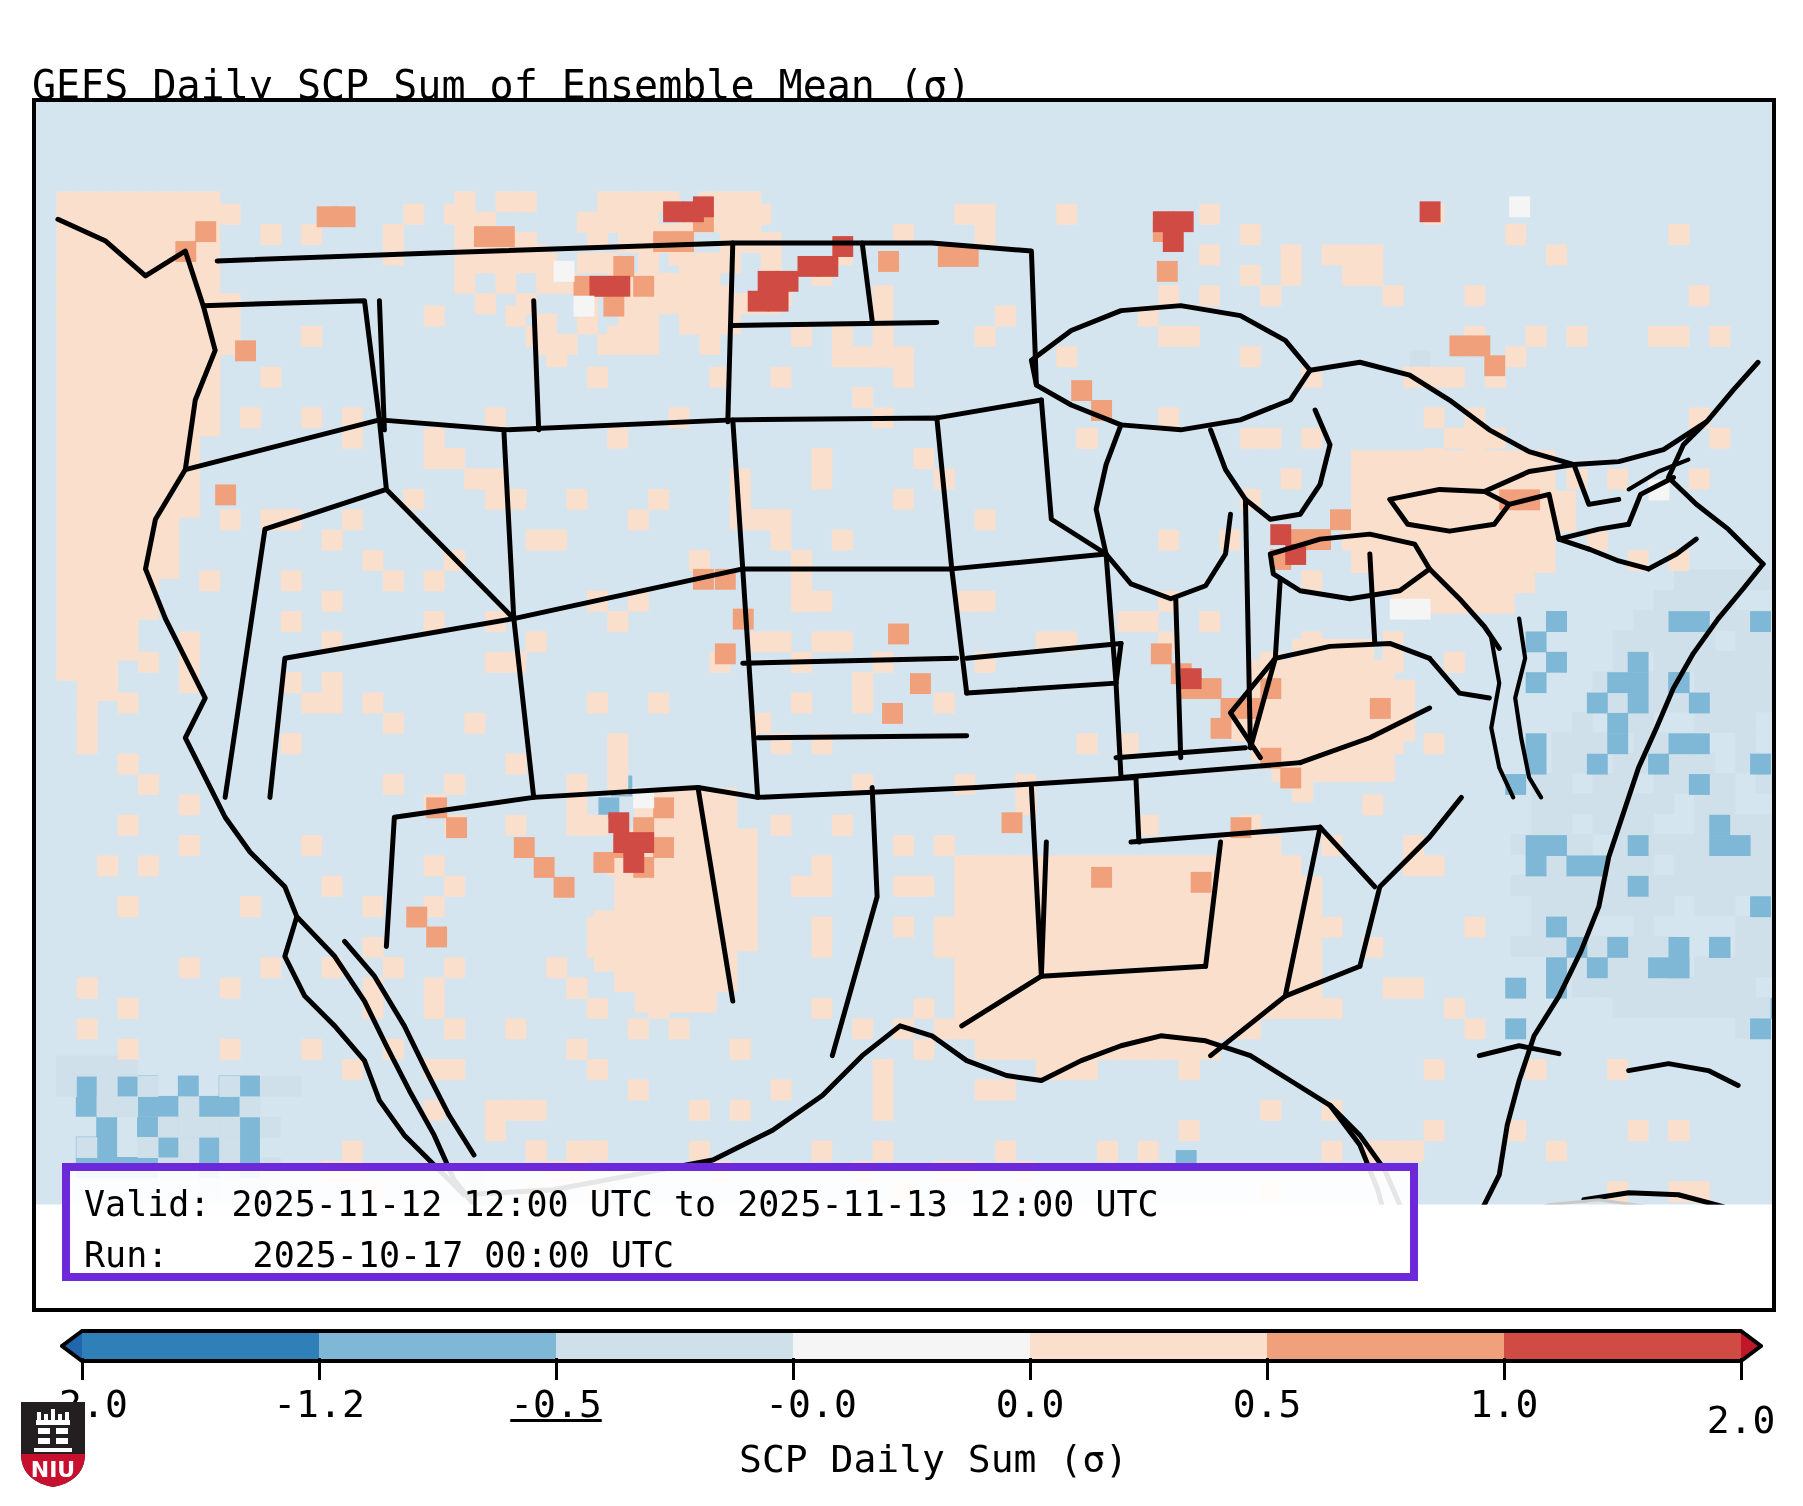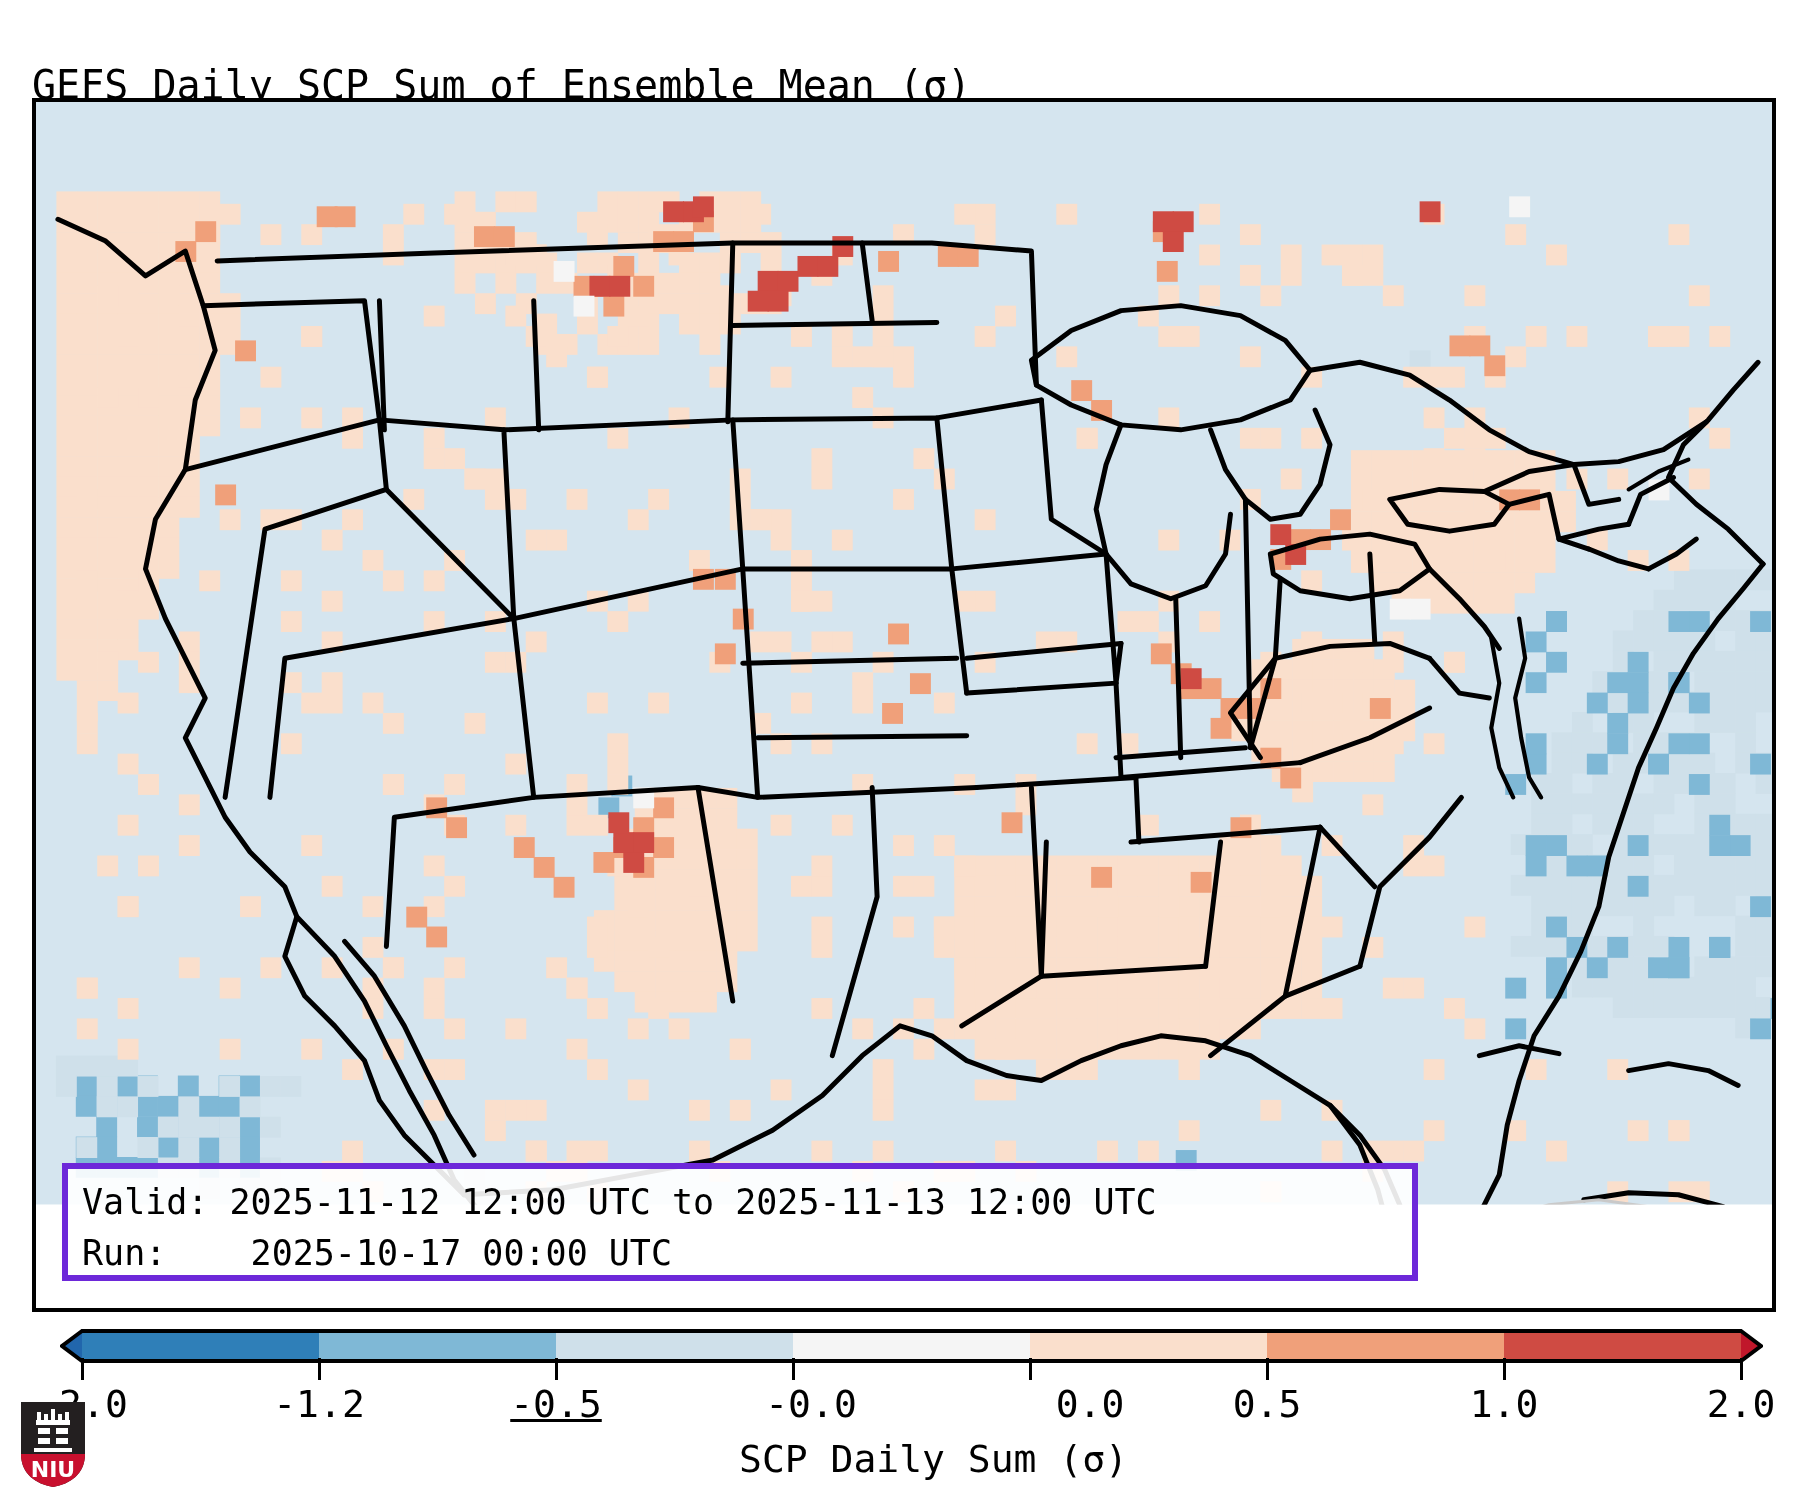"Valid: 2025-11-12 12:00 UTC to" #infobox { border: 6px solid #6d28d9 -> 8px solid #6d28d9 }
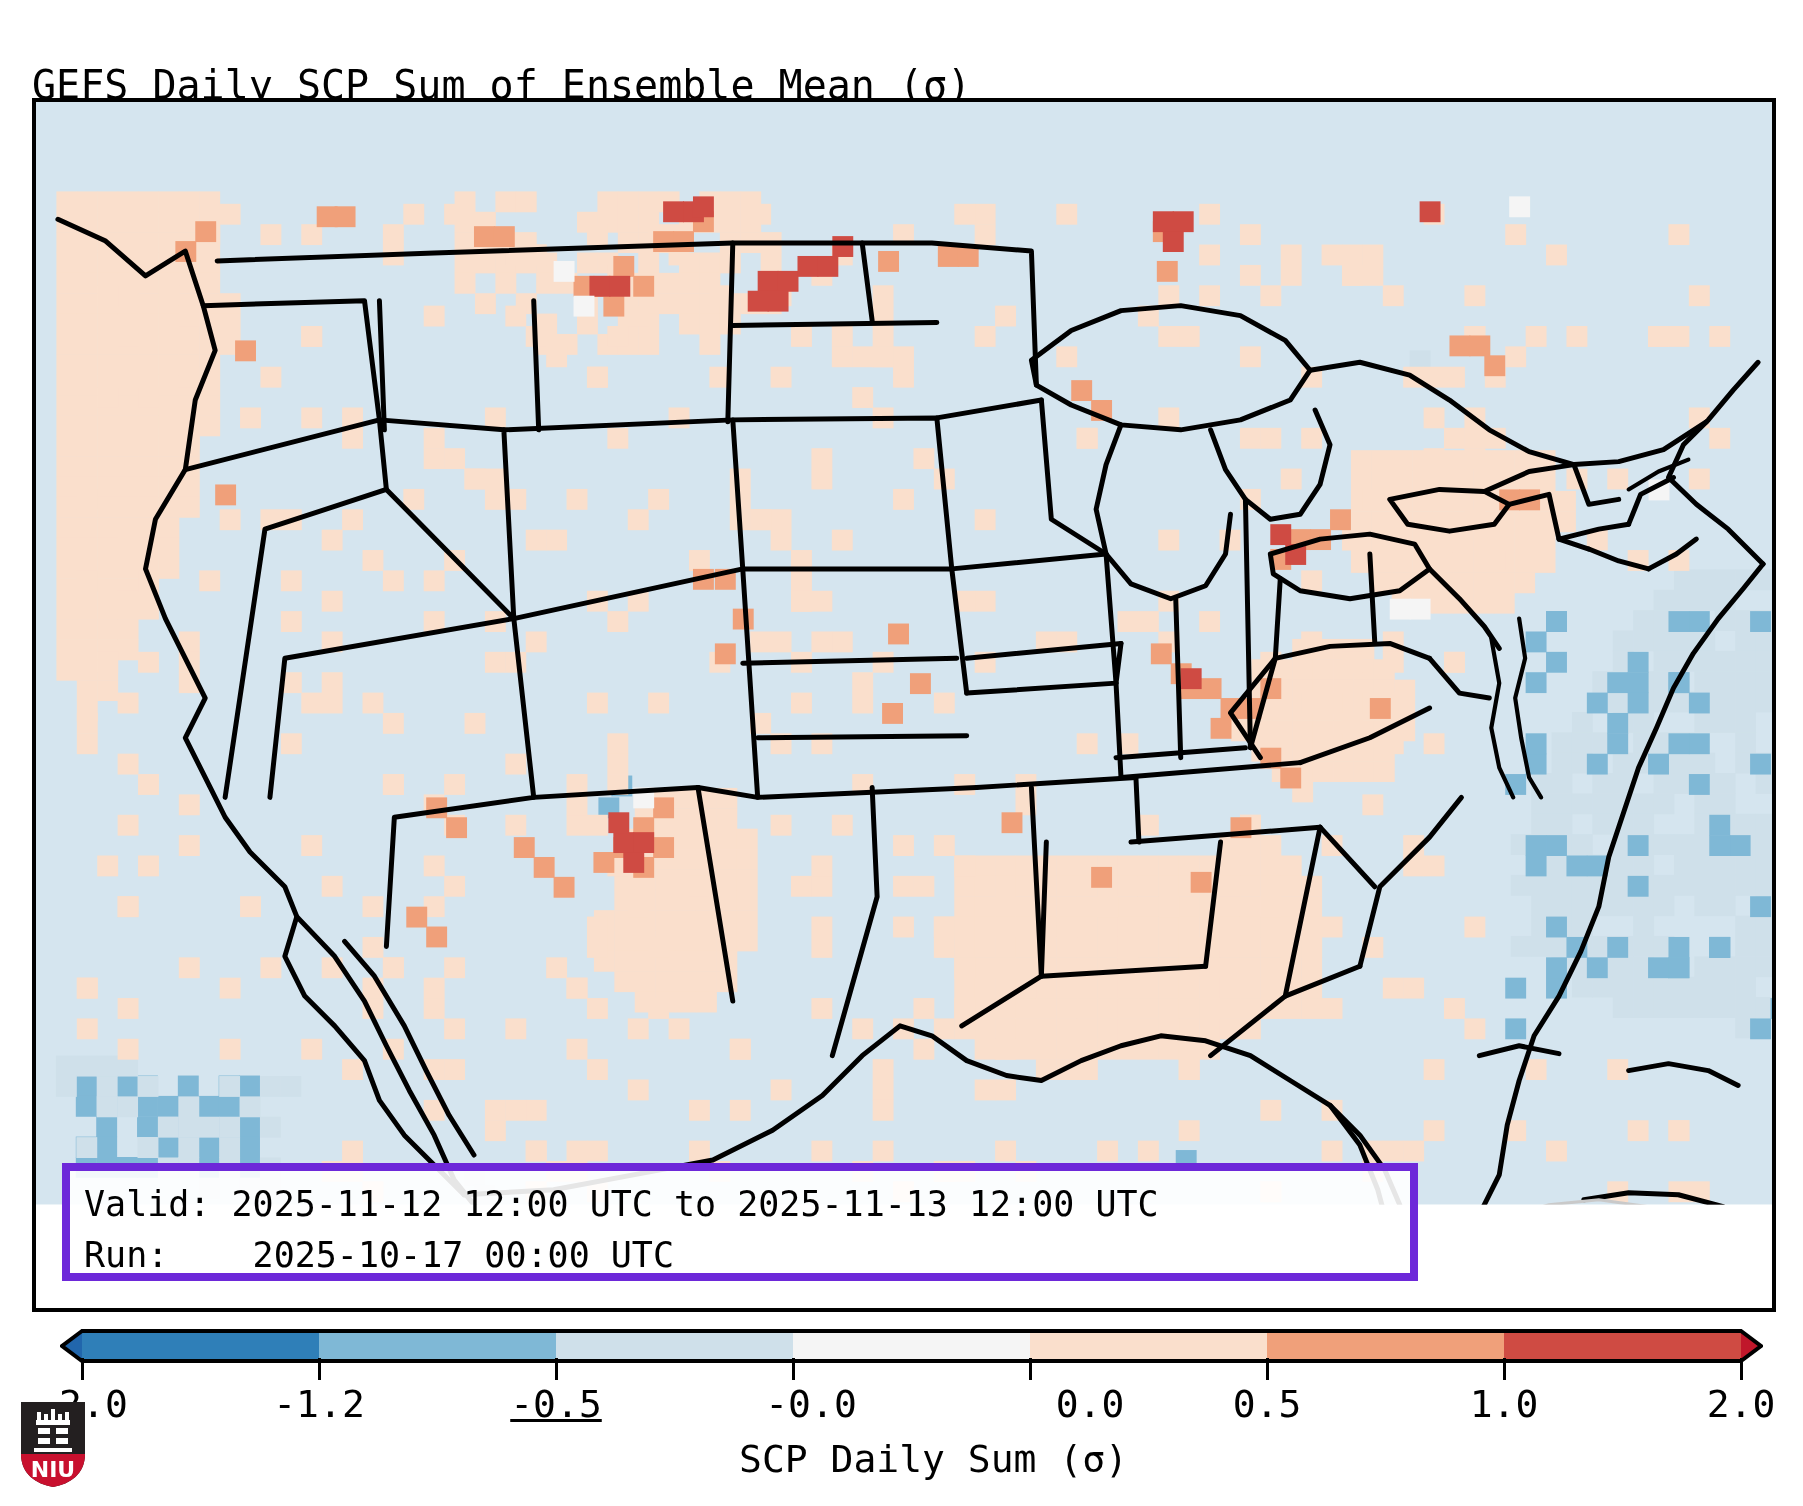"0.0" div.cblabel { left: 1090px -> 1030px }
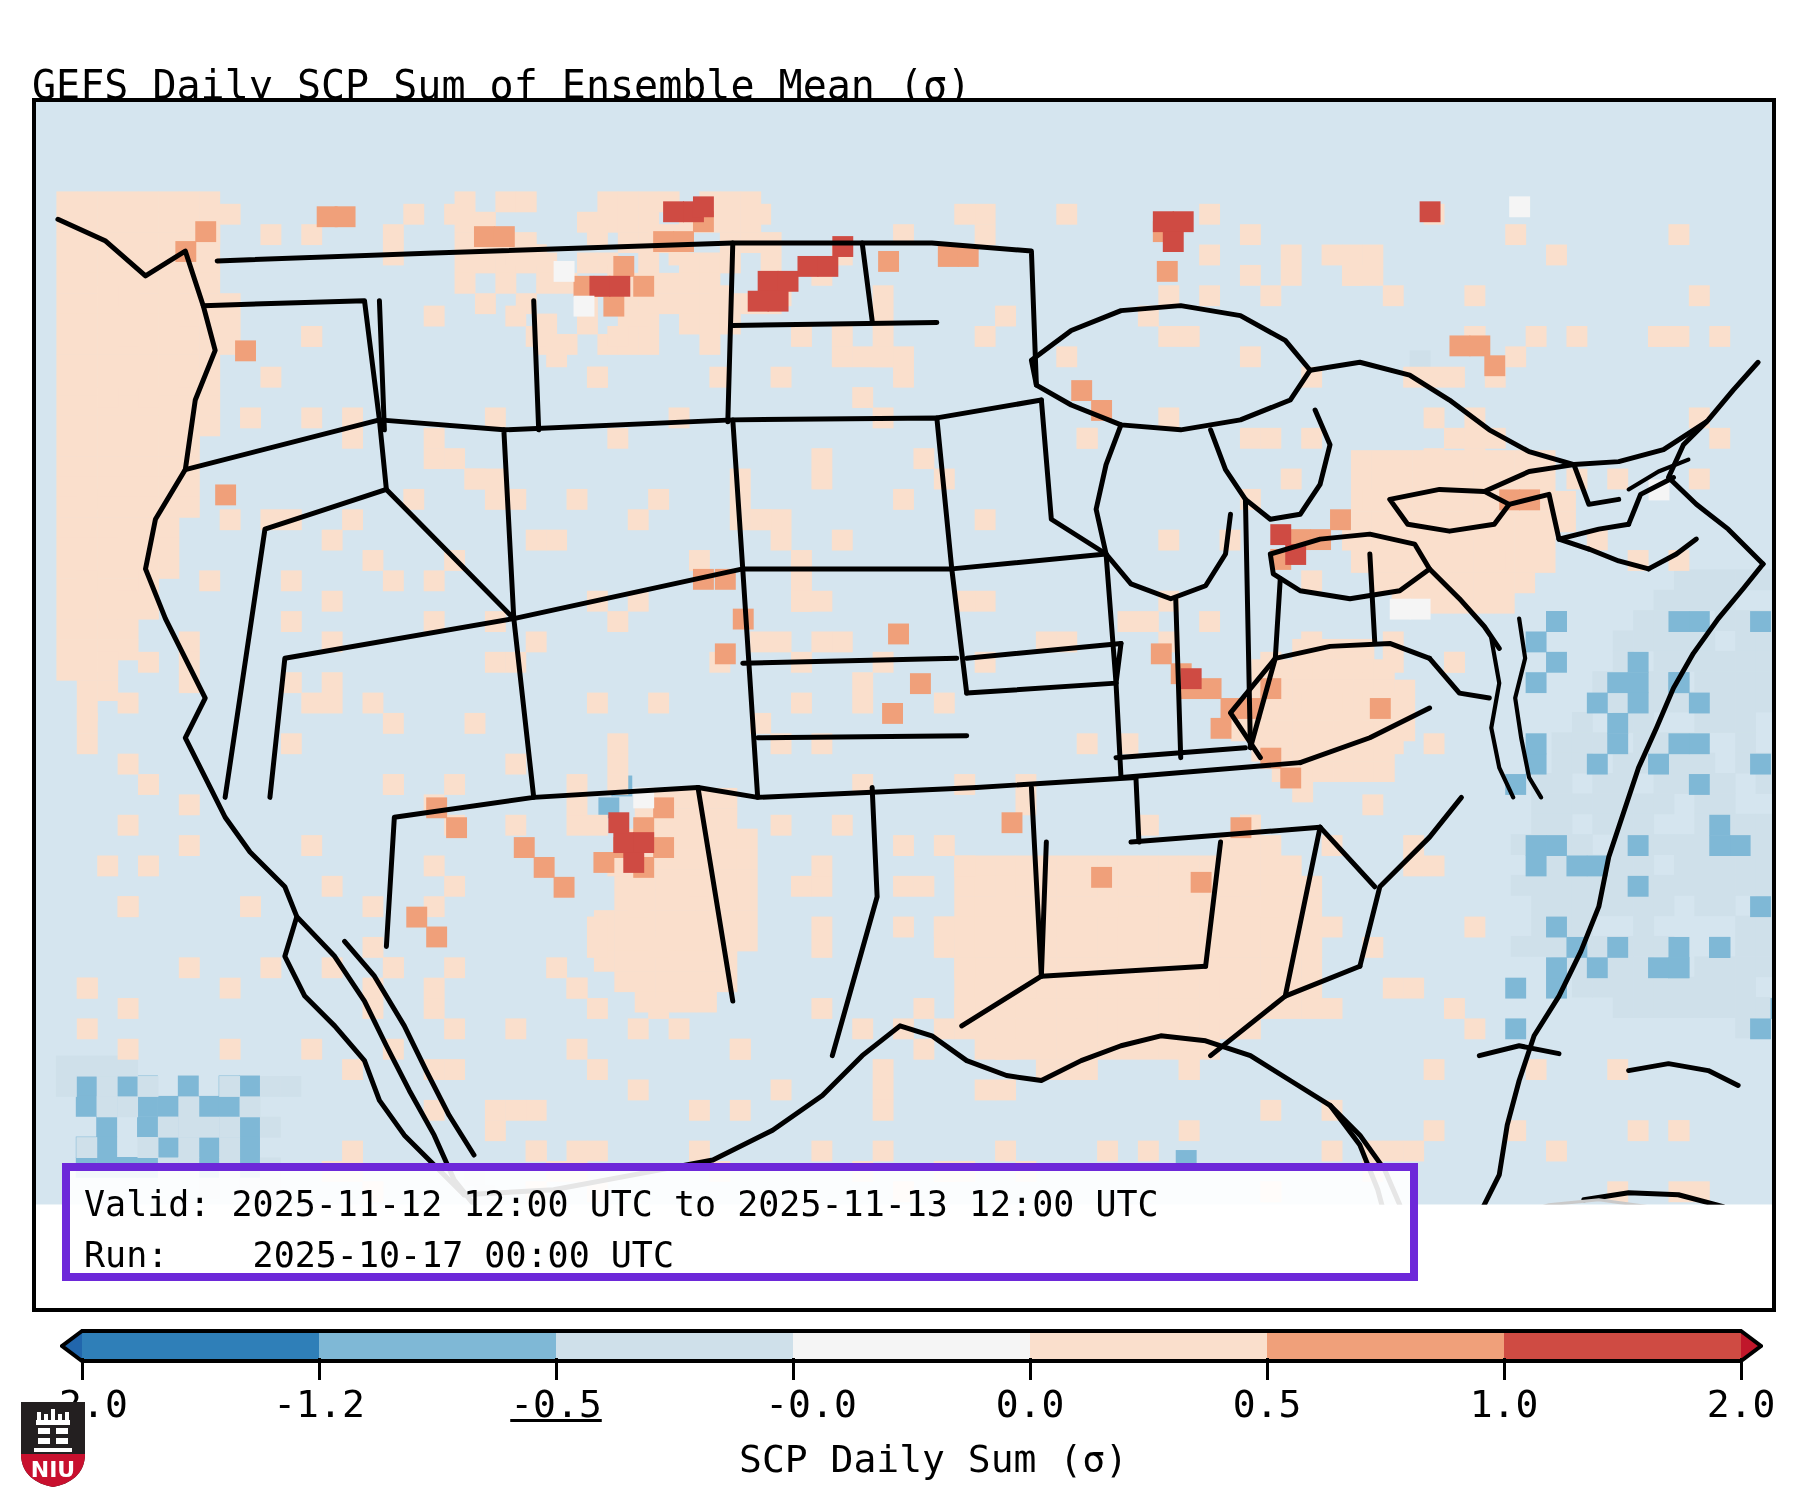"2.0" div.cblabel { margin-top: none -> 16px }
